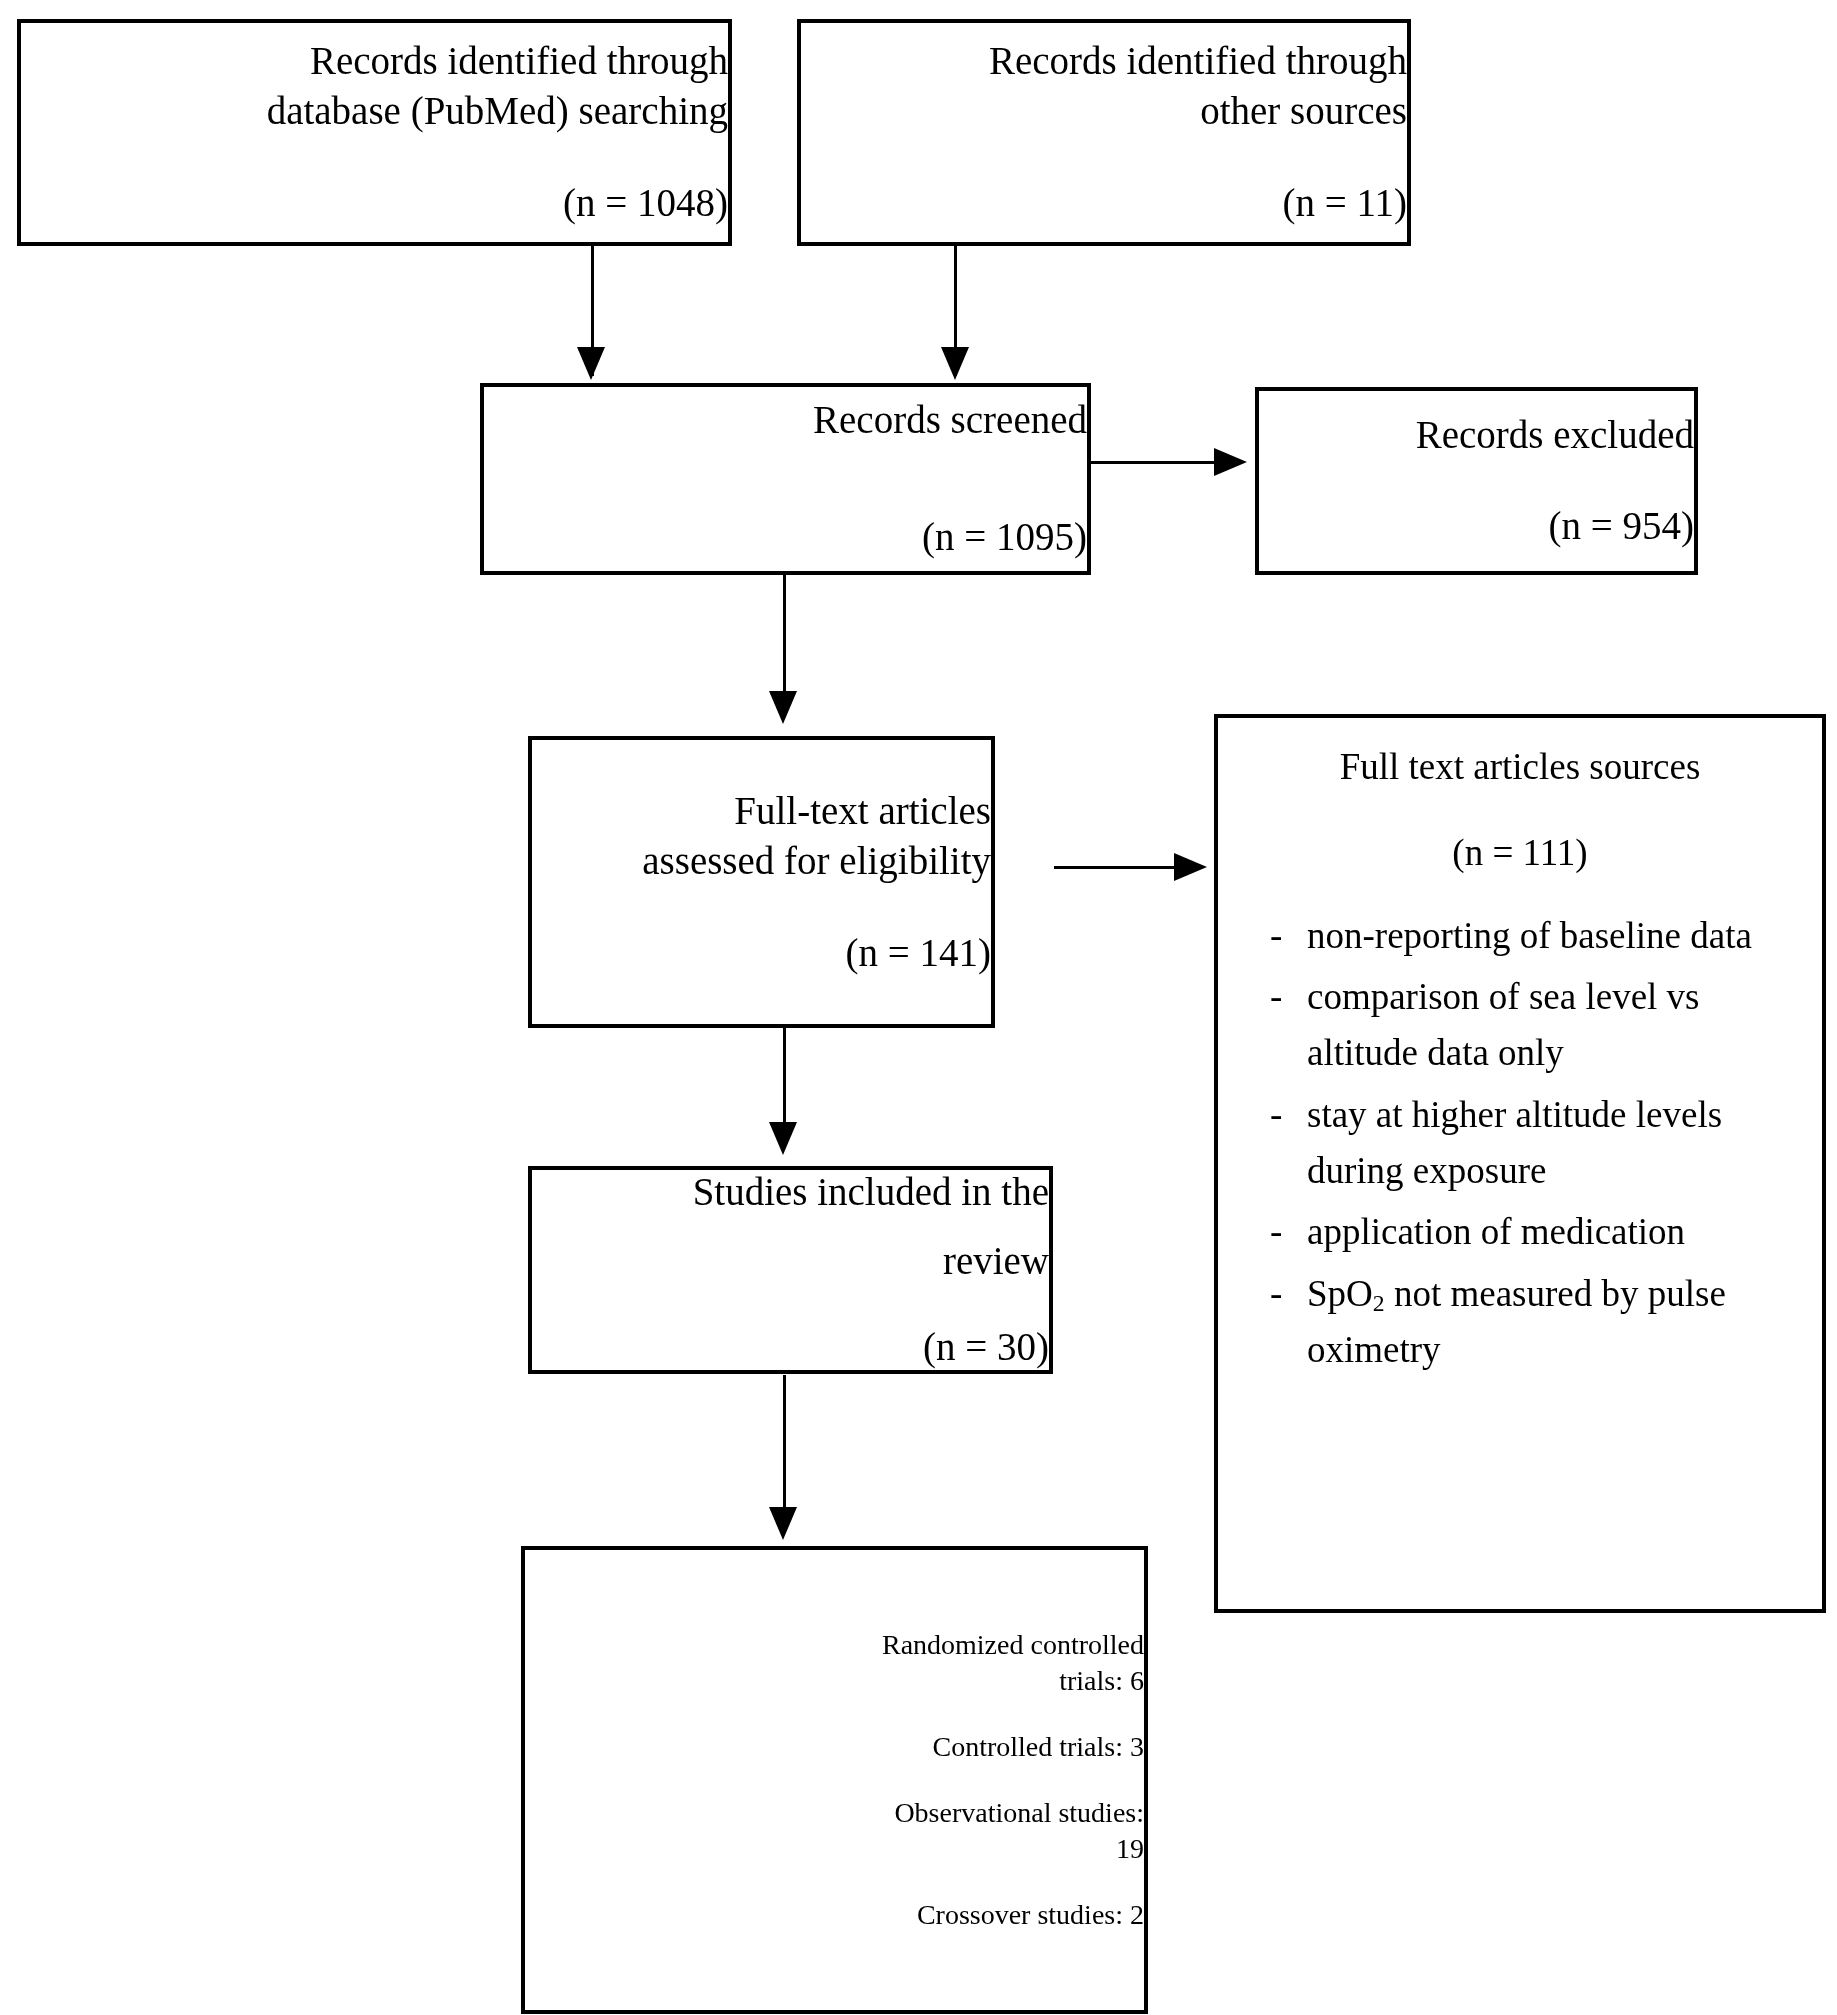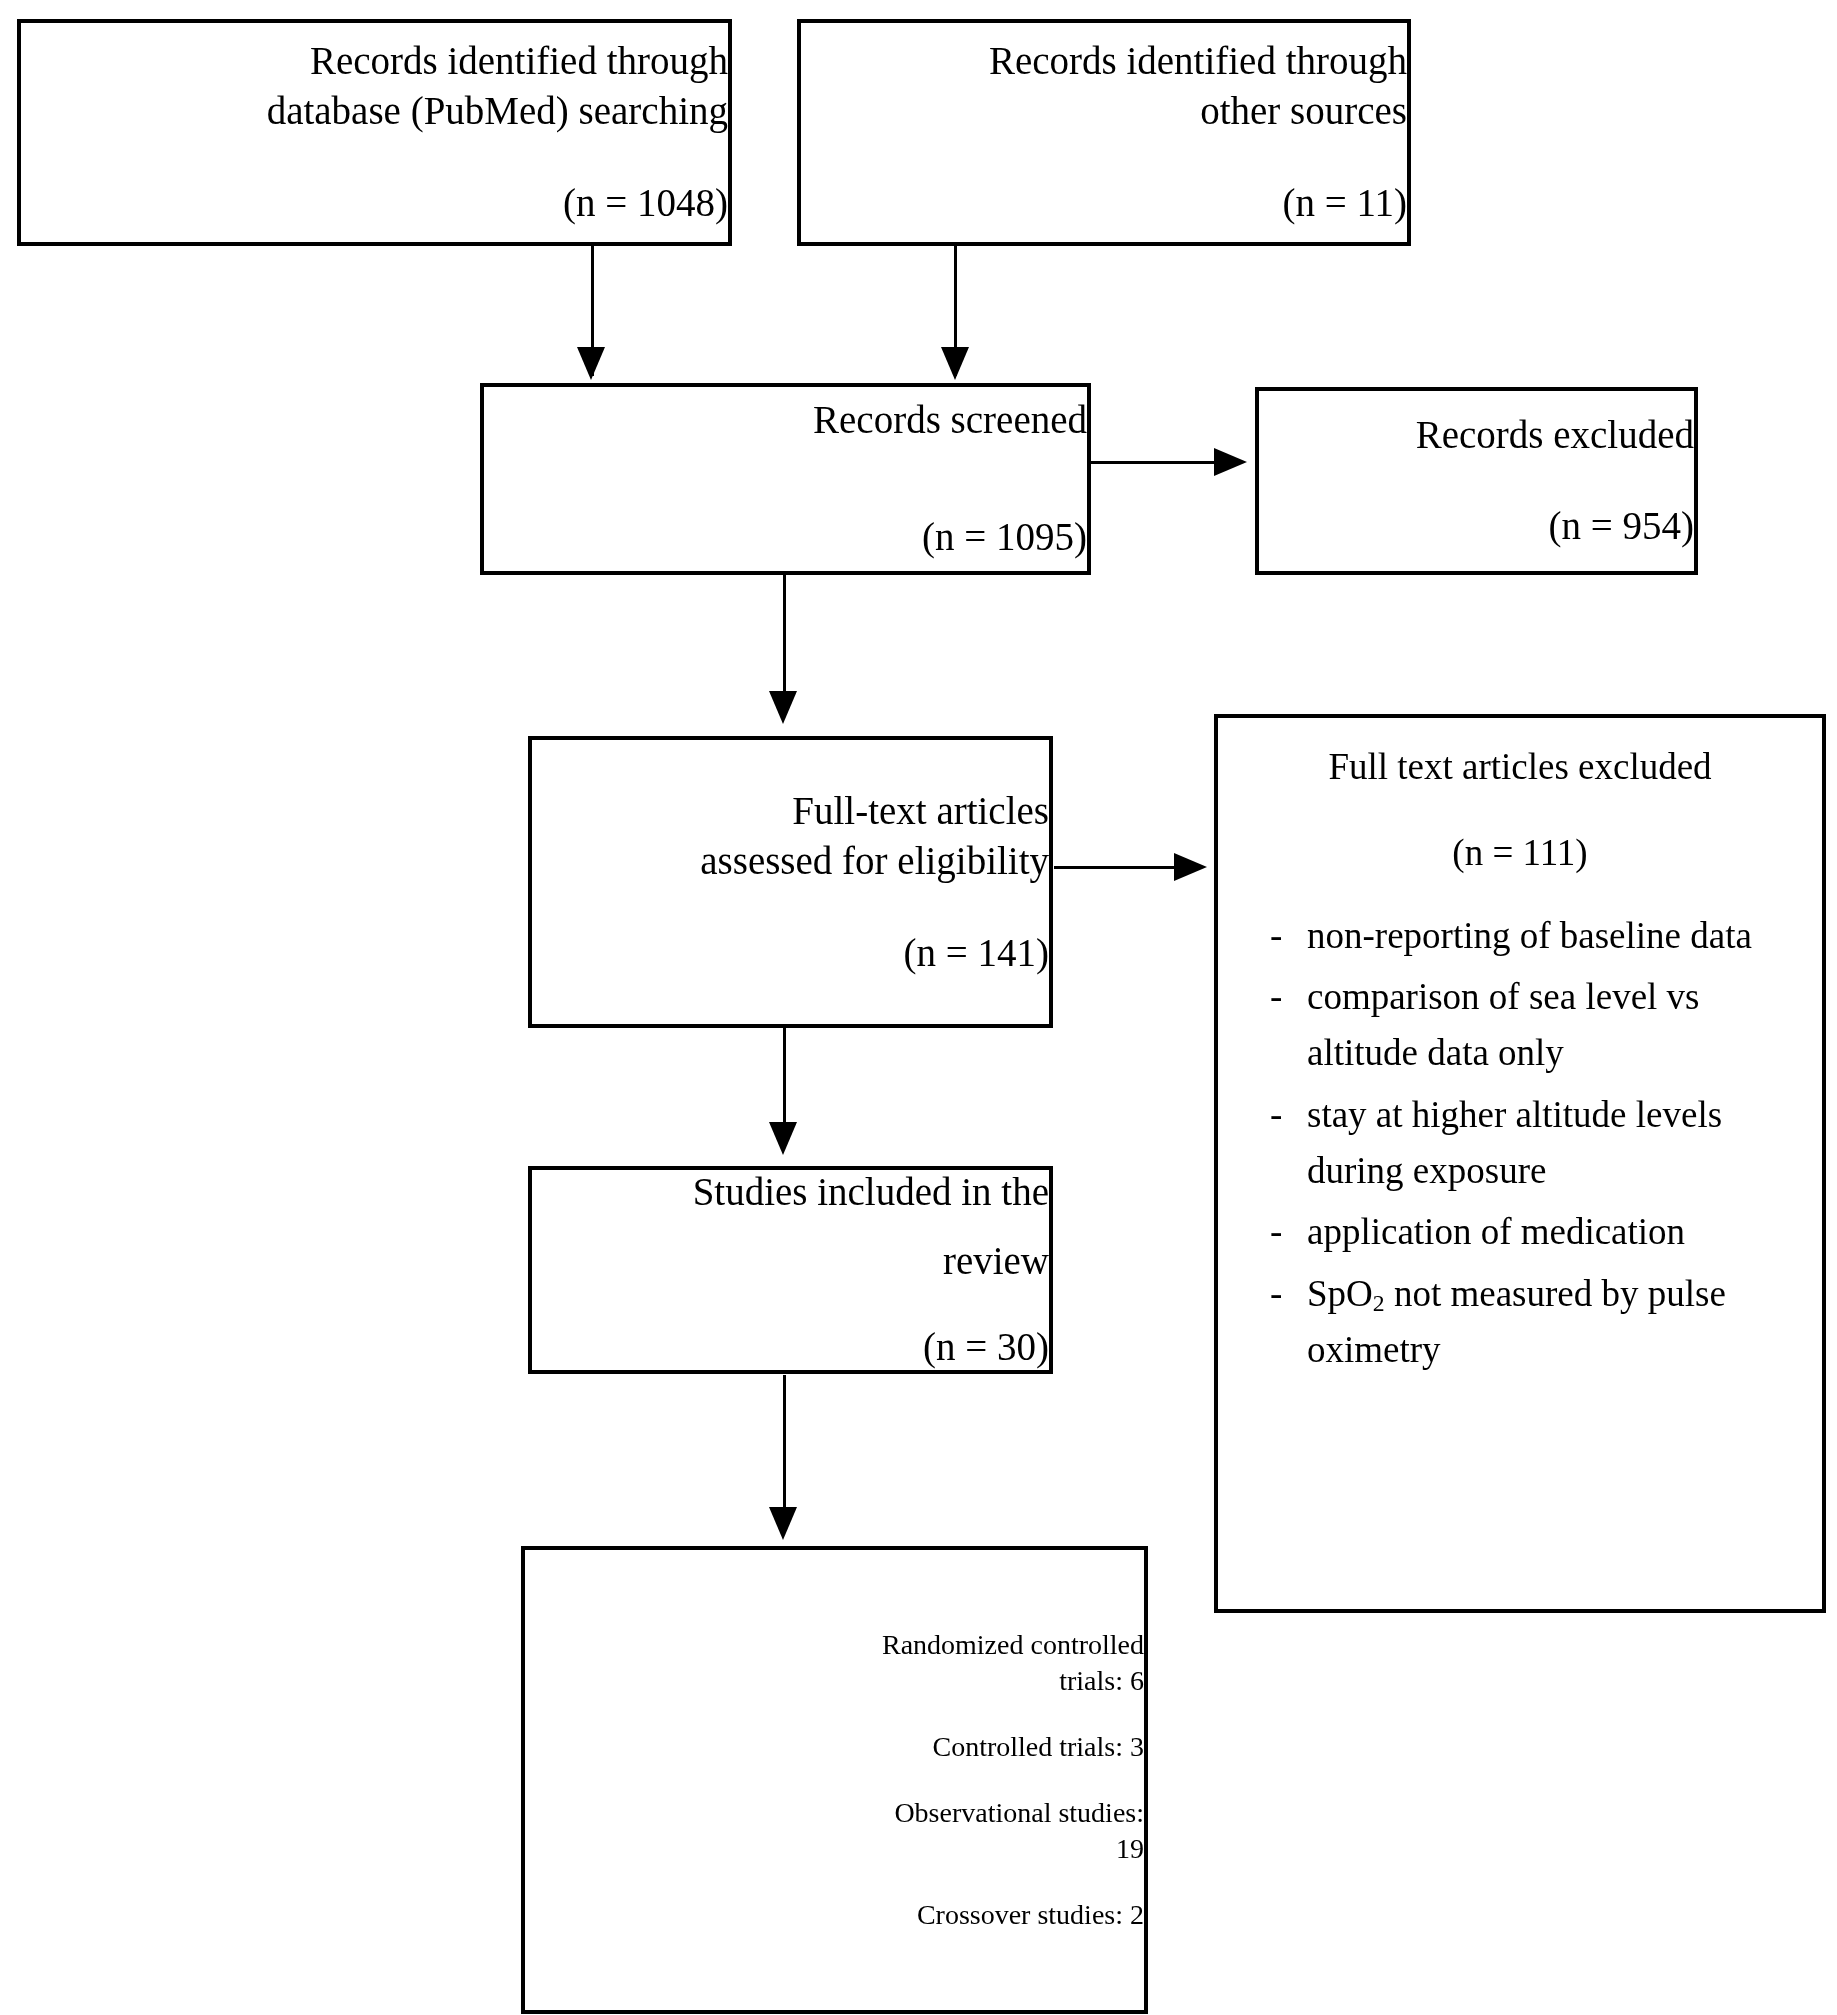"Full text articles excluded" span.line { text: excluded -> sources }
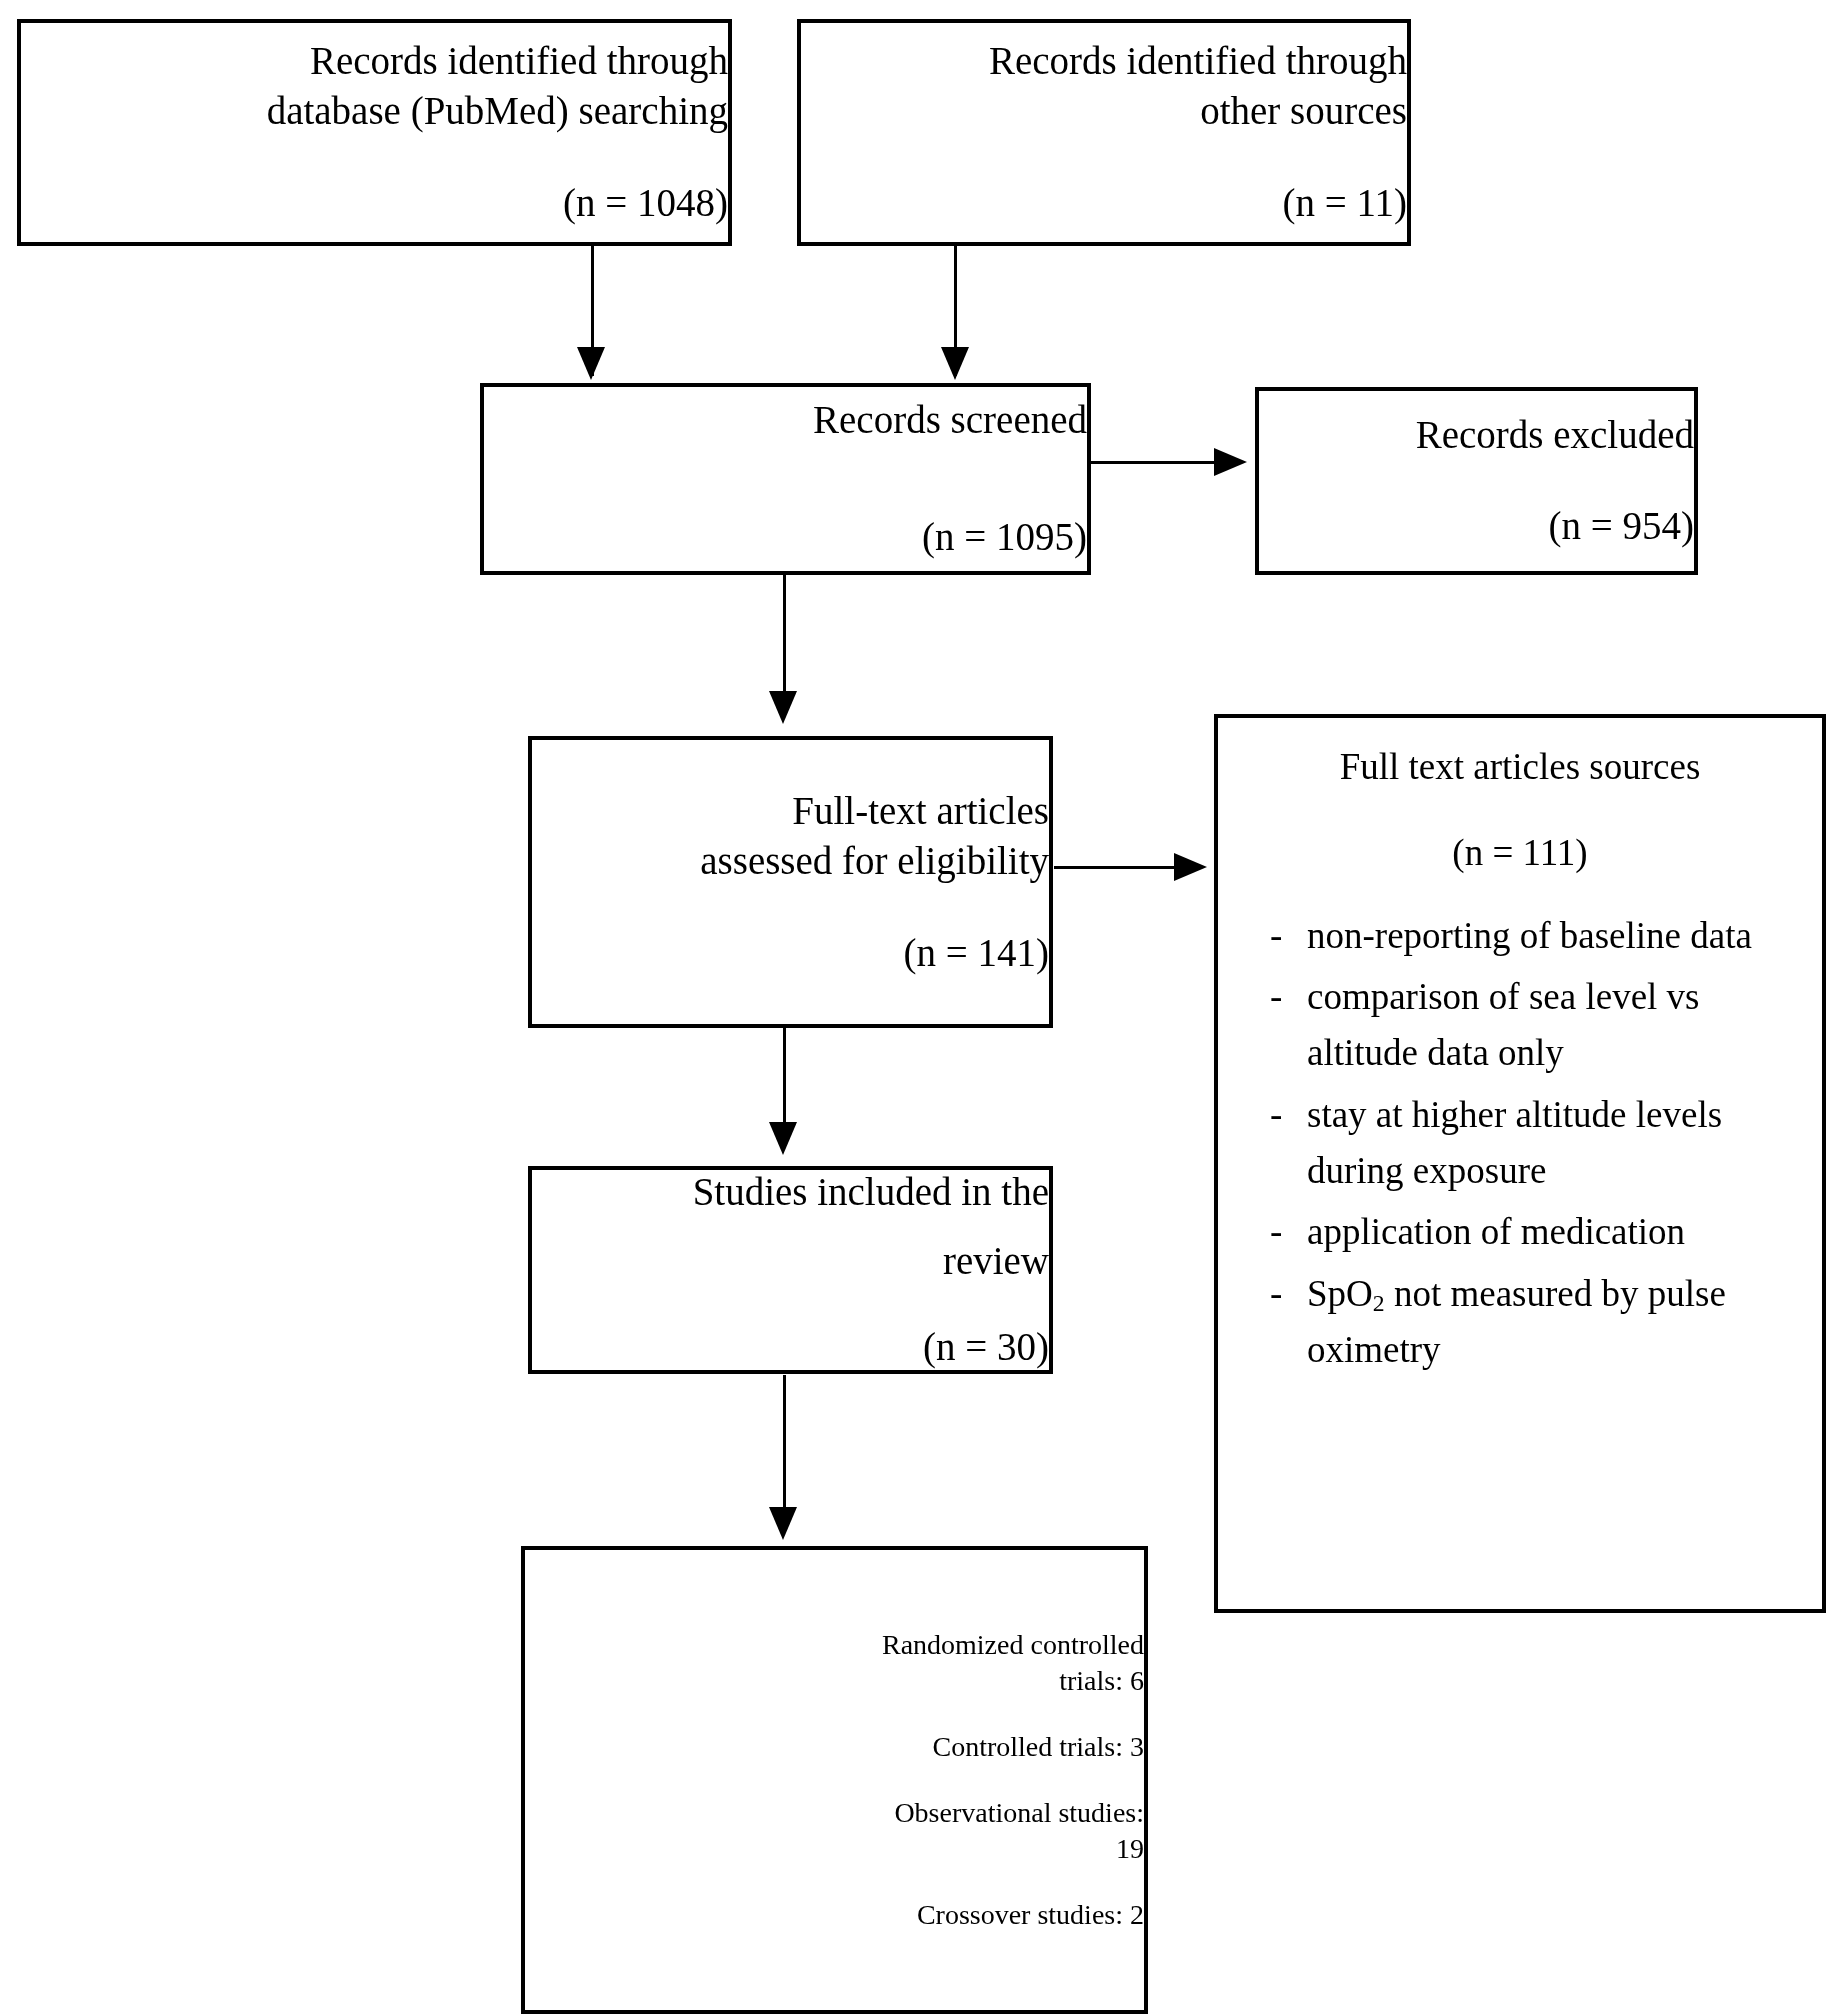"Full-text articles" #n-fulltext { width: 525px -> 467px }
